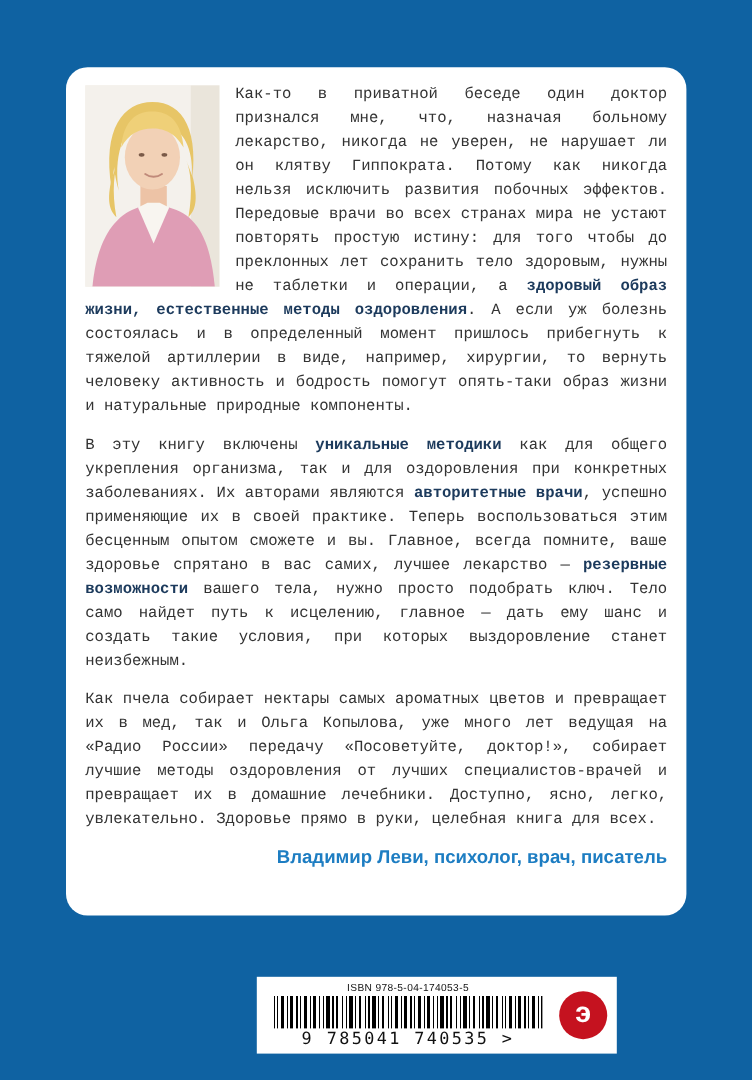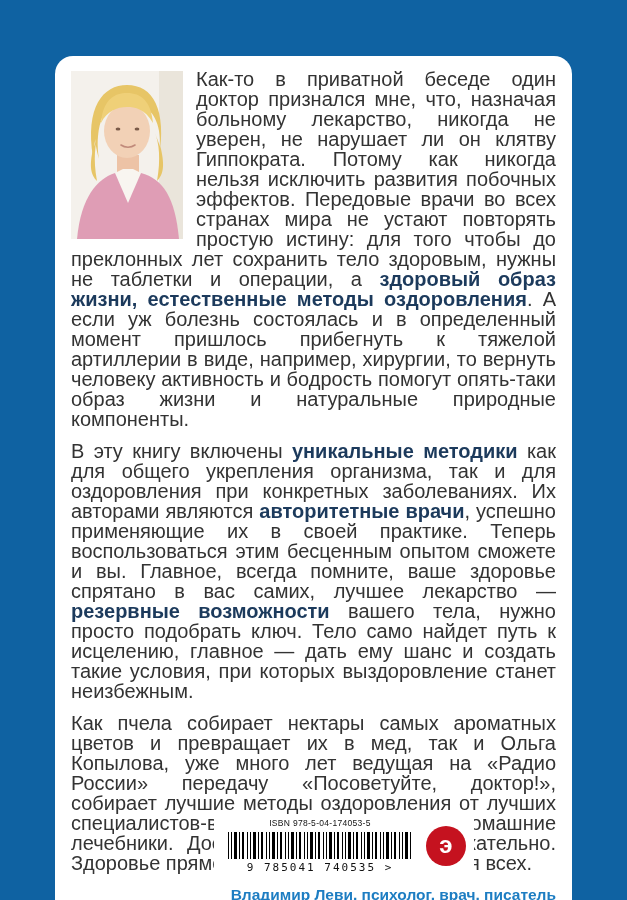"Как-то в приватной беседе один" .para { font-family: none -> Liberation Mono, monospace; font-size: 20px -> 13px }
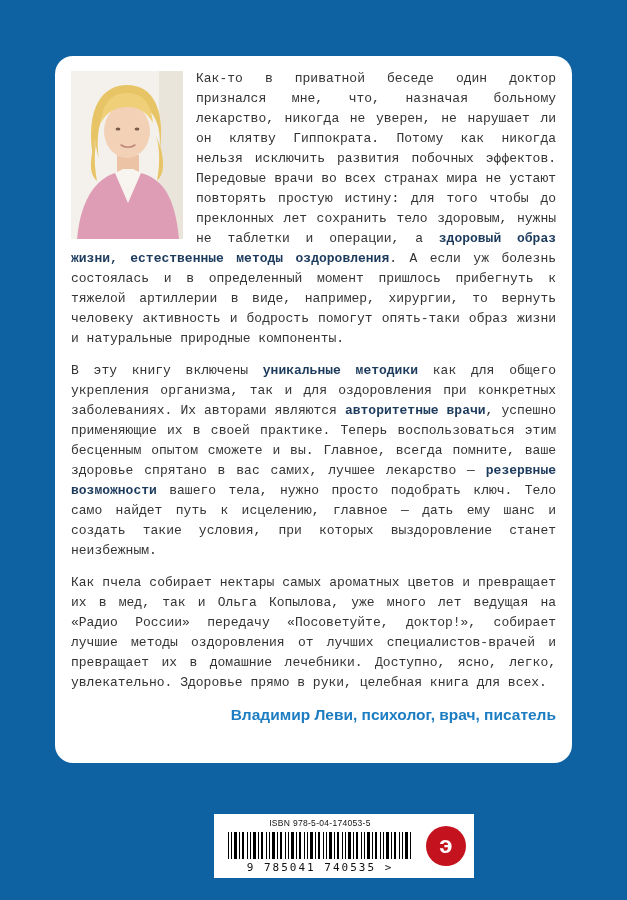"ISBN 978-5-04-174053-5" .barcode-box { width: 260px -> 300px }
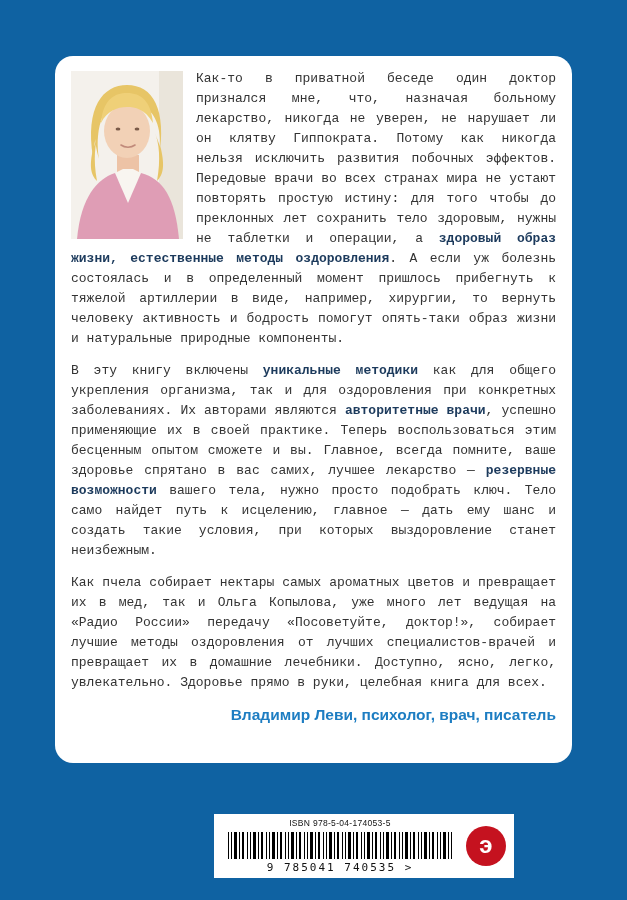"9 785041 740535 >" .digits { font-size: 11px -> 14px }
